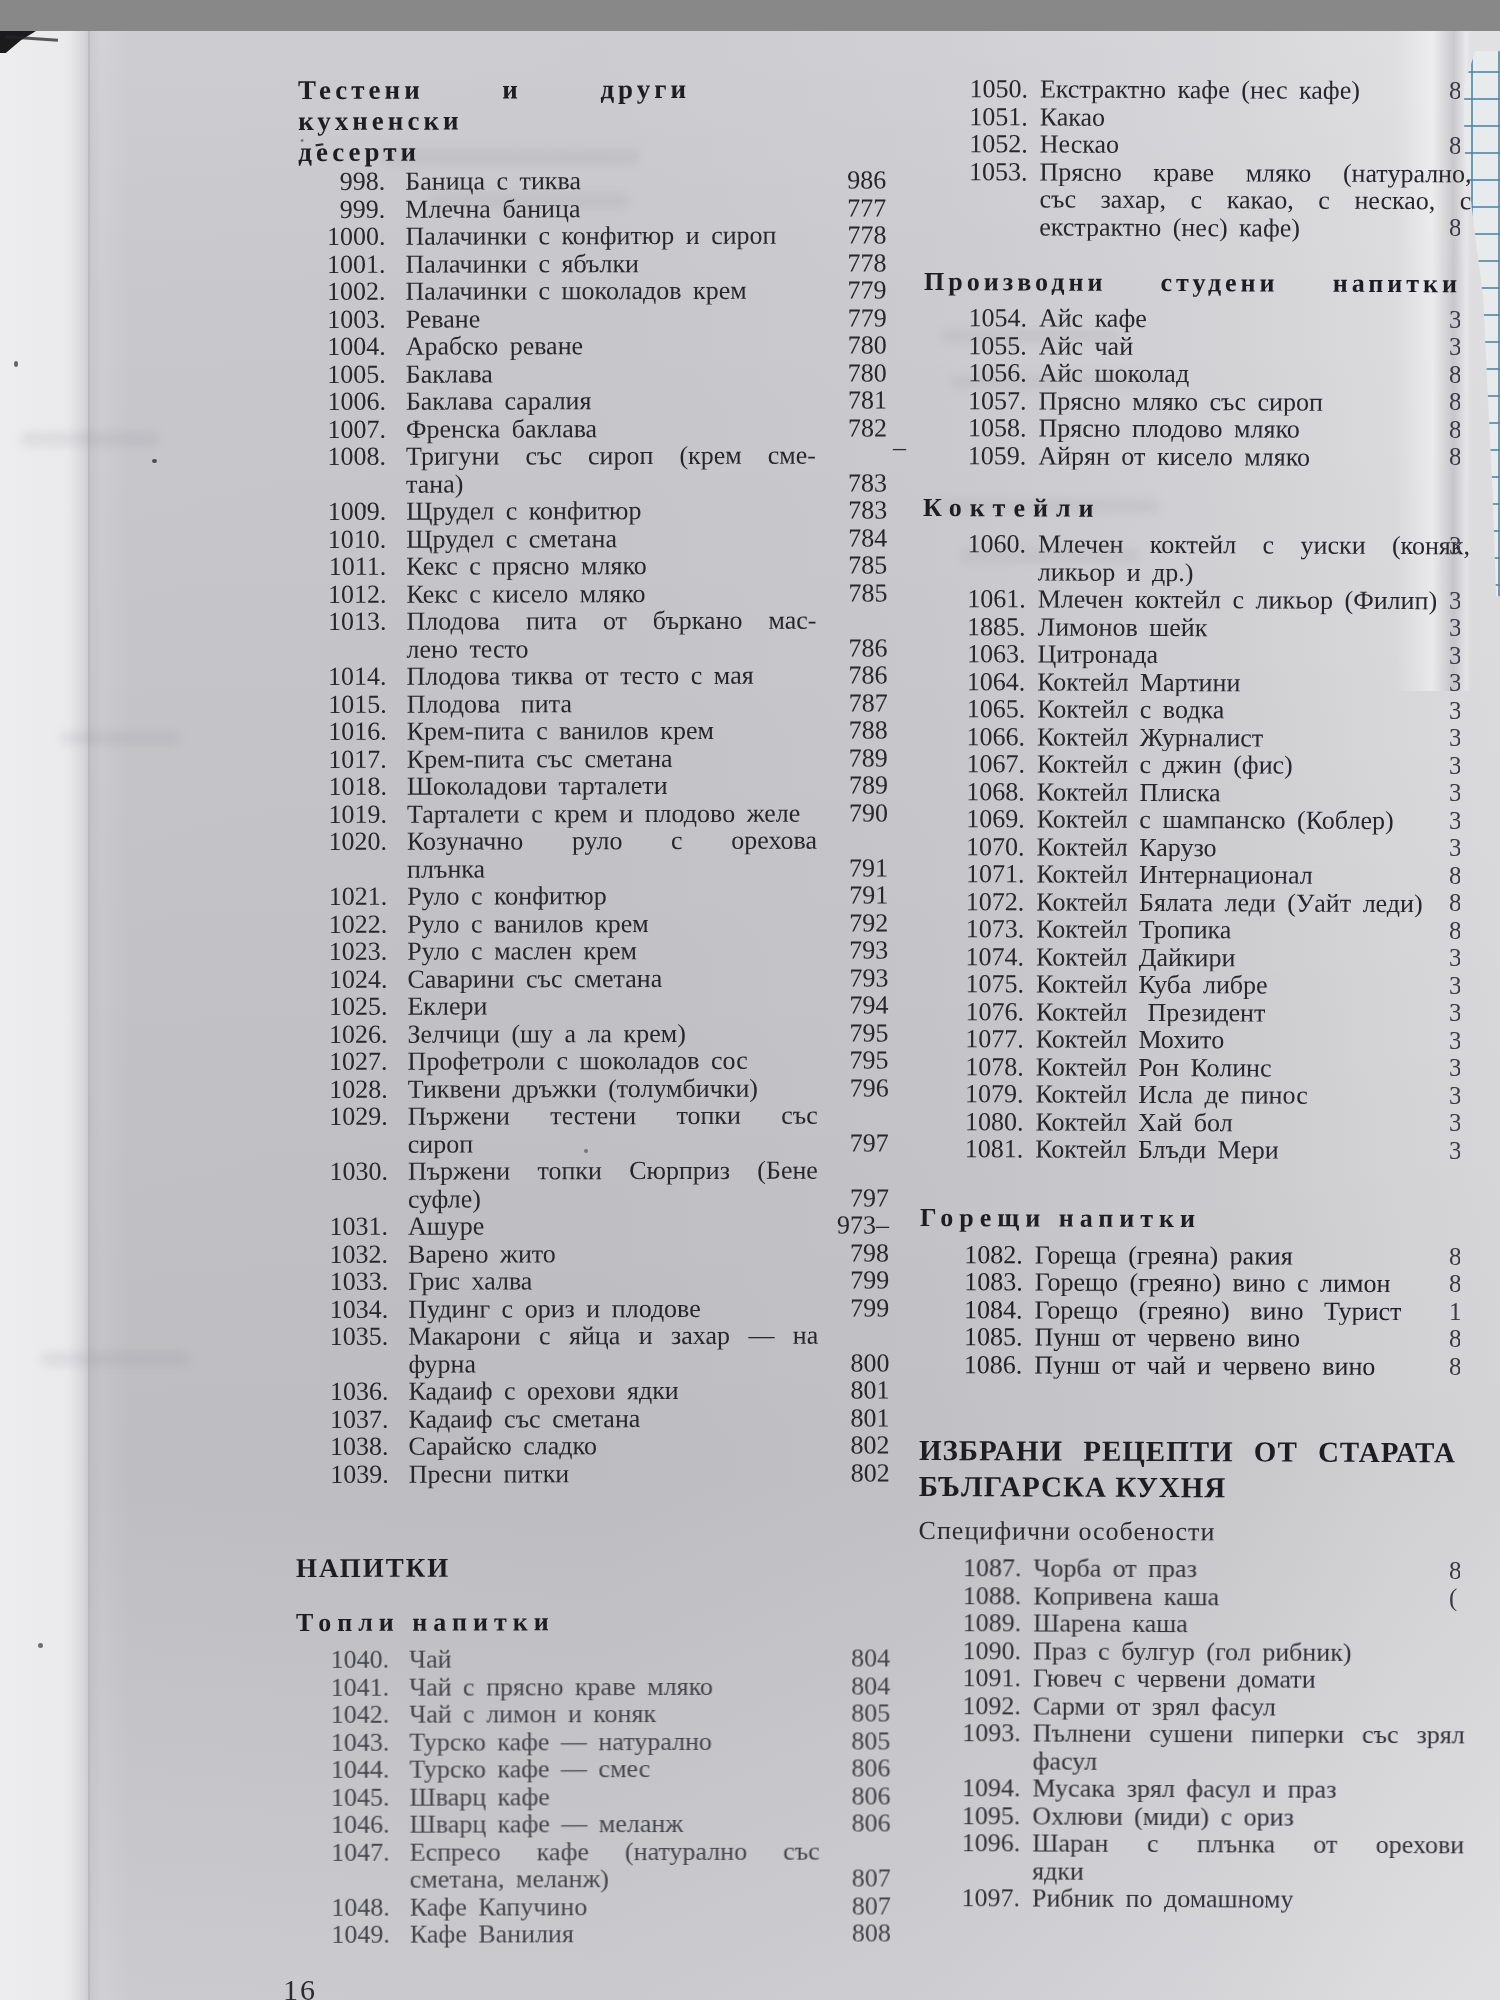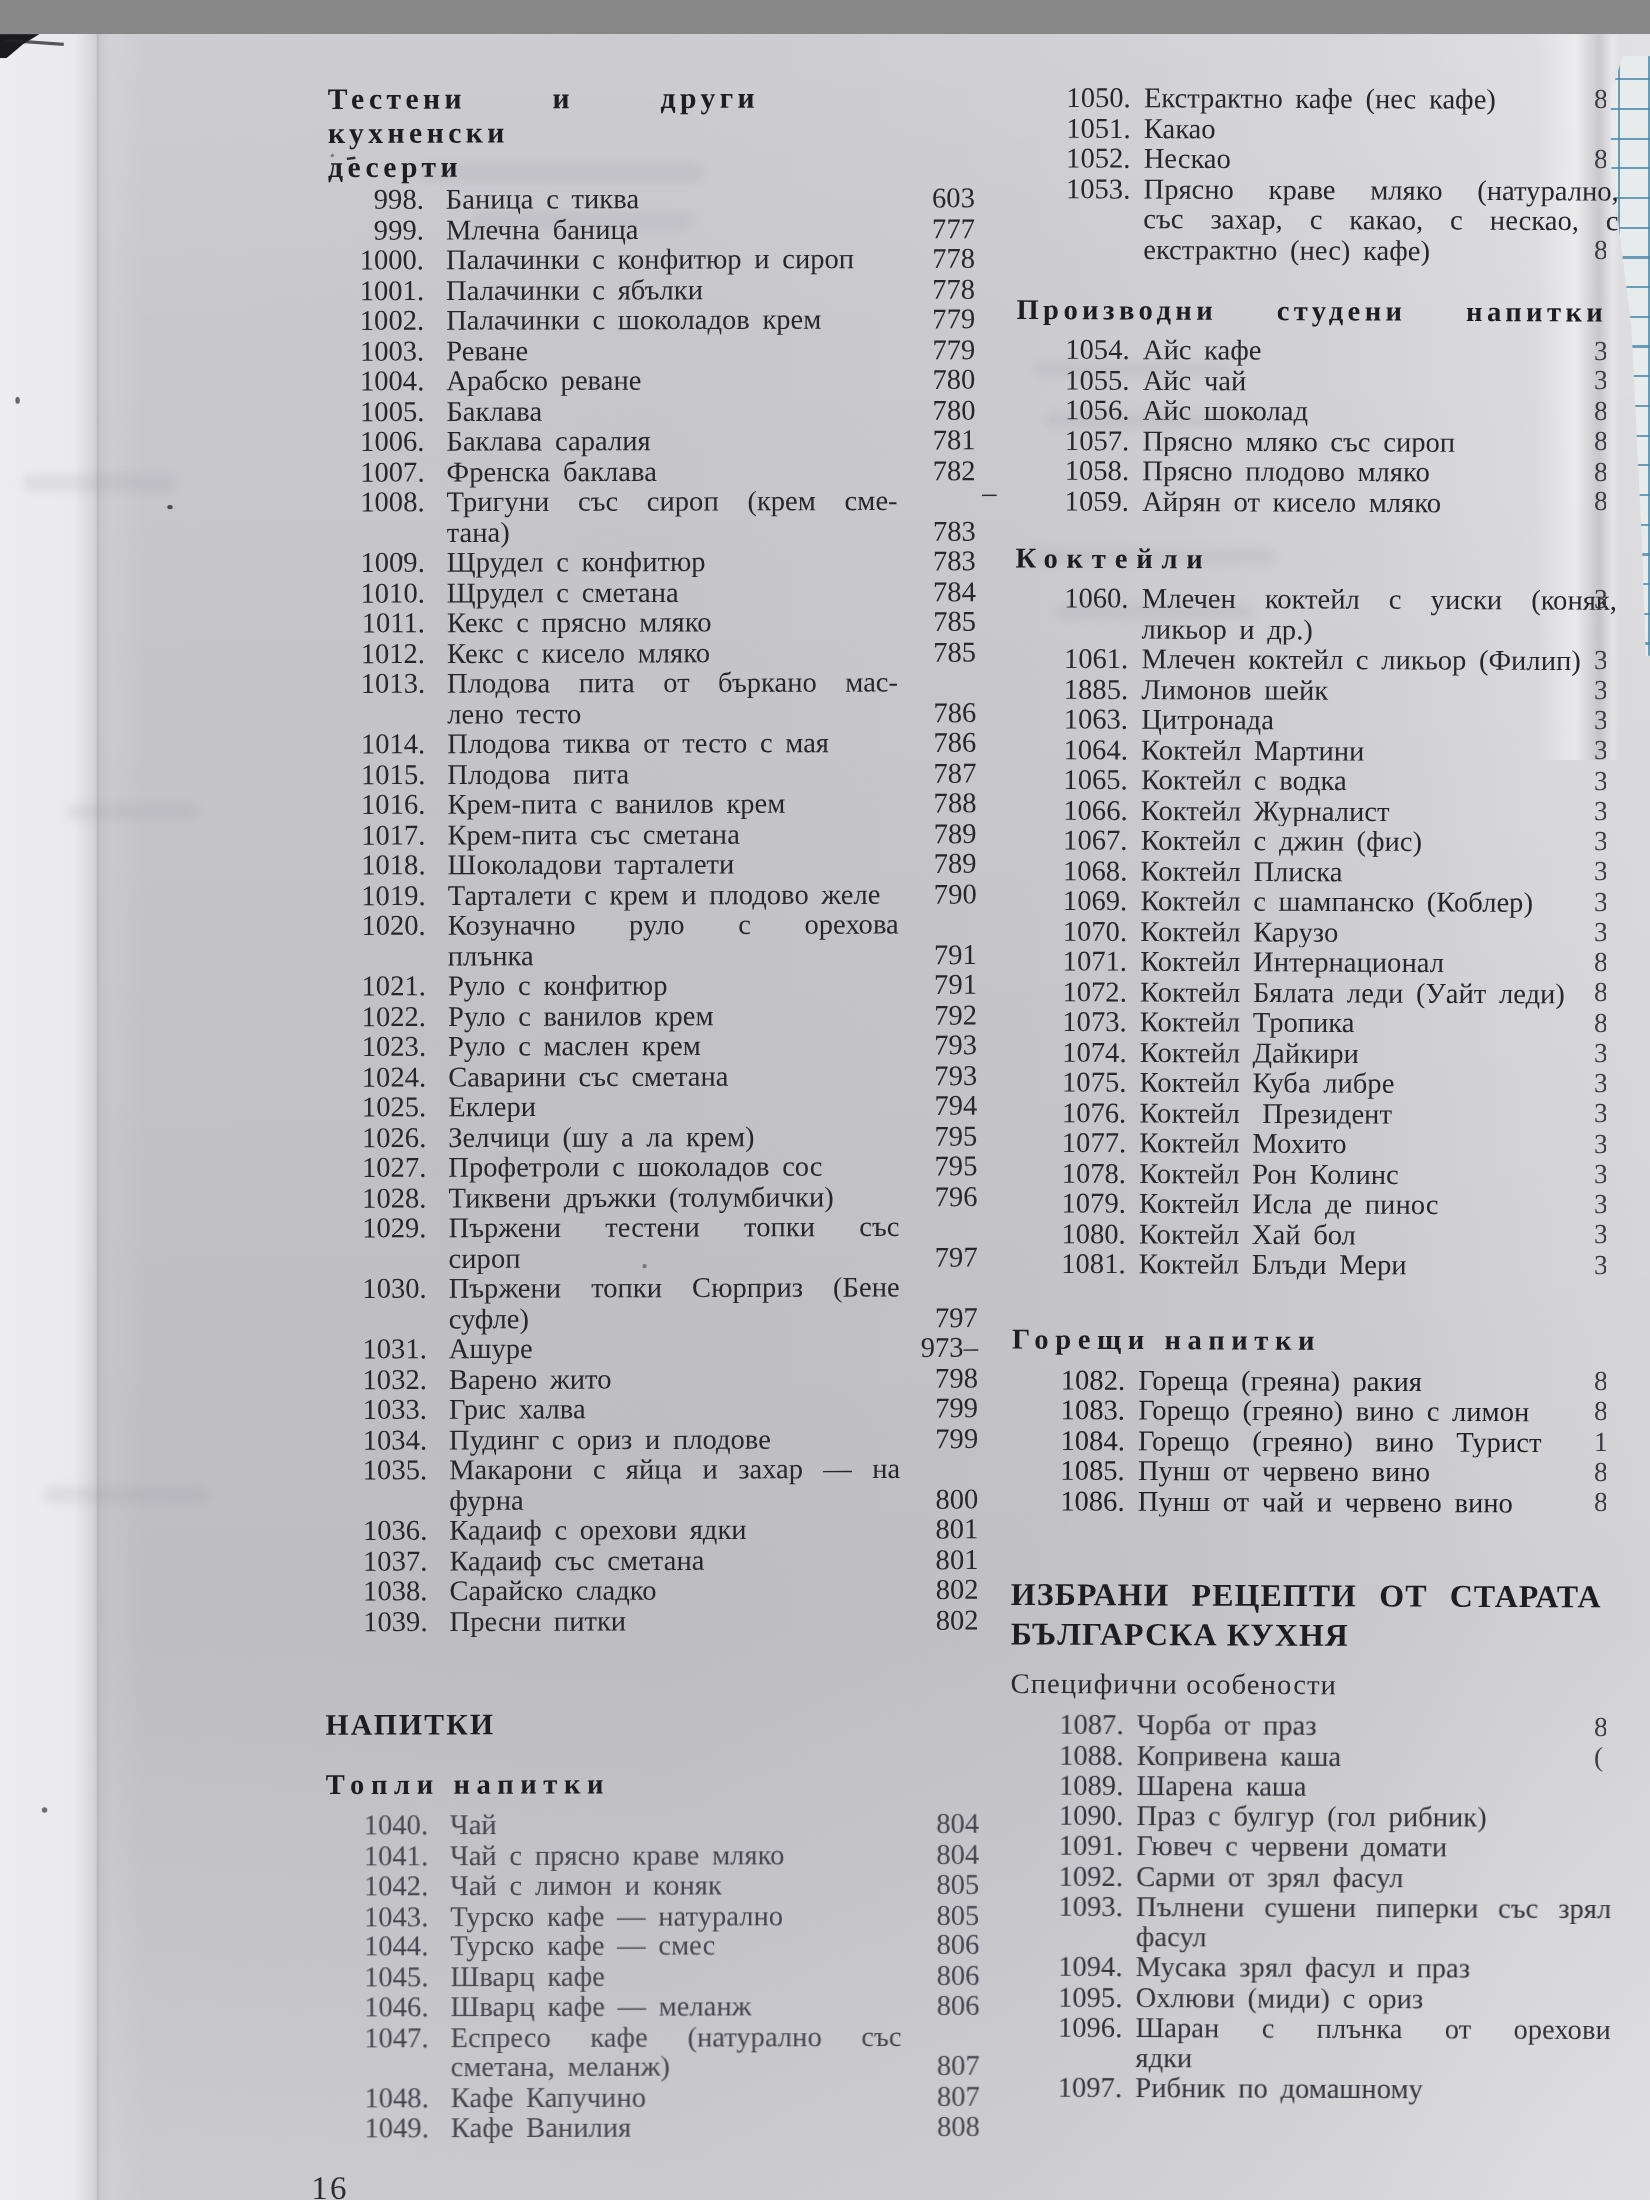"603" span.pg { text: 603 -> 986 }
